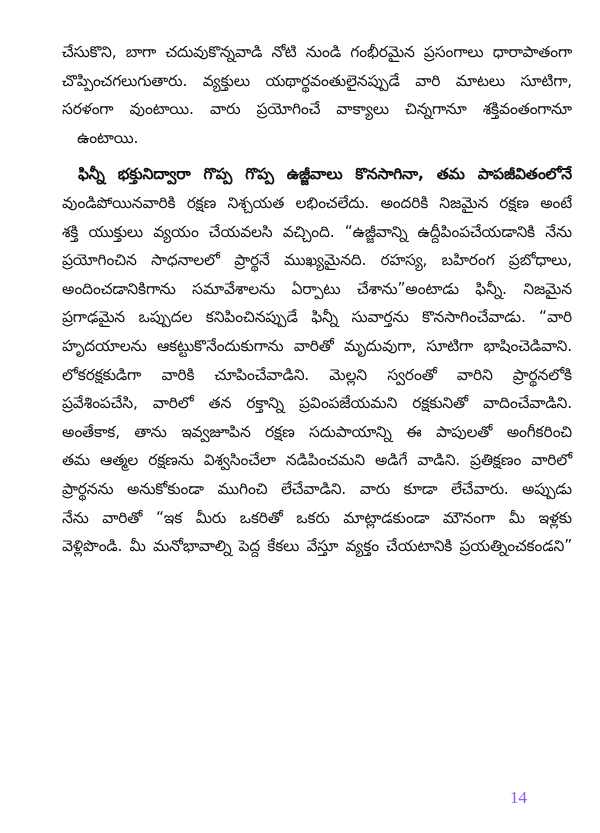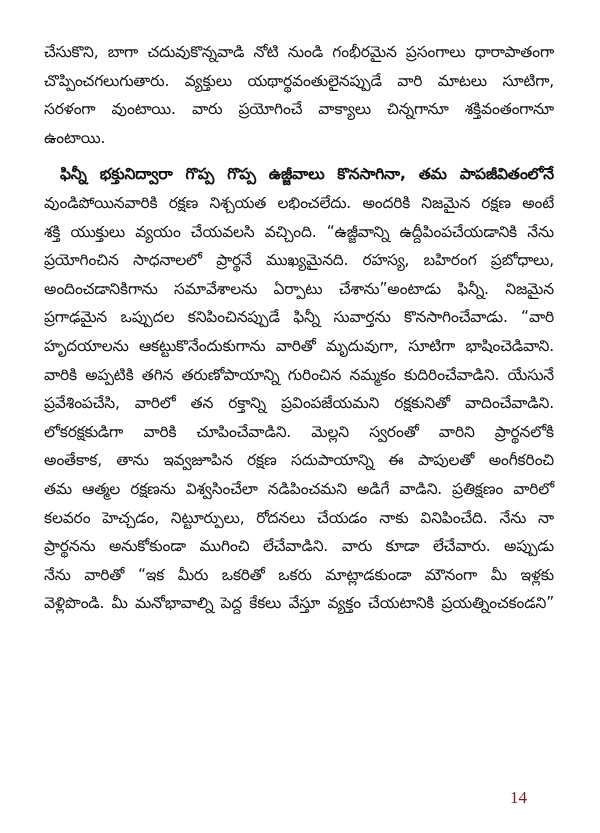"చేసుకొని, బాగా చదువుకొన్నవాడి నోటి నుండి" .page { left: 44px -> 62px }
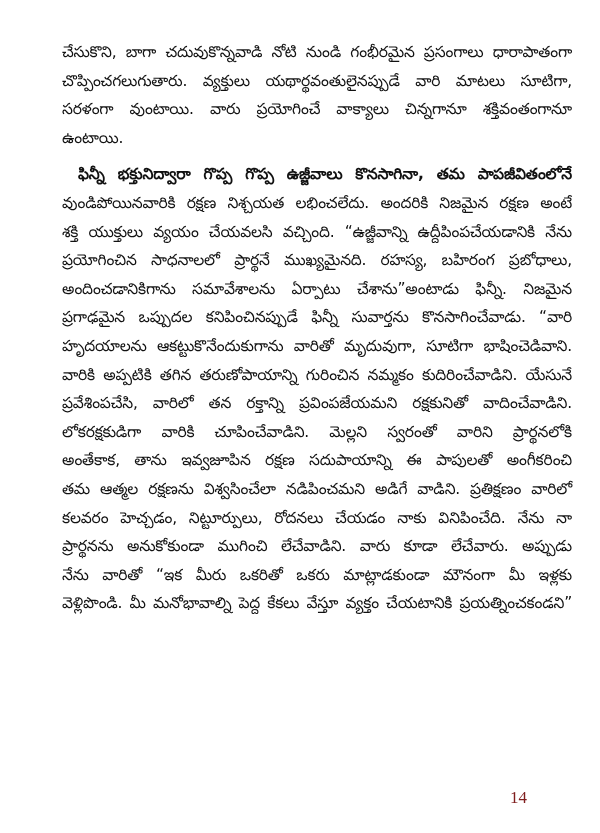"ఉంటాయి." .line.last { margin-left: none -> 15px }
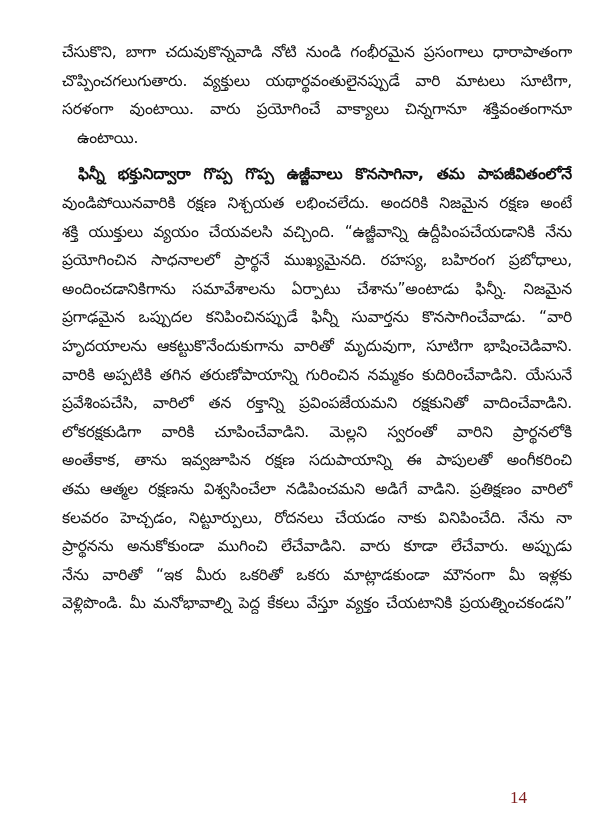"వారికి అప్పటికి తగిన తరుణోపాయాన్ని" span.line { html: <span>వారికి అప్పటికి తగిన తరుణోపాయాన్ని గురించిన నమ్మకం కుదిరించేవాడిని. యేసునే</span> -> none }
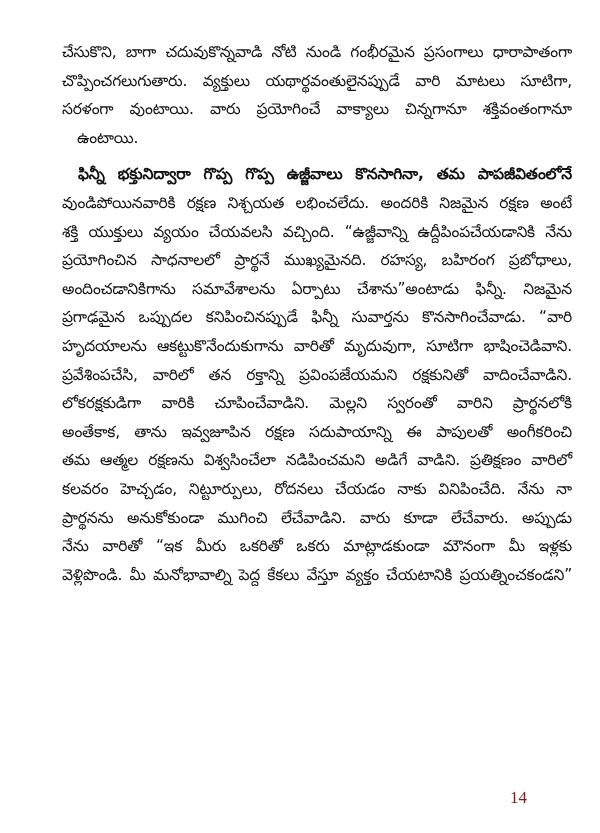"ప్రవేశింపచేసి, వారిలో తన రక్తాన్ని" span.line { order: before "లోకరక్షకుడిగా వారికి చూపించేవాడిని." -> after "లోకరక్షకుడిగా వారికి చూపించేవాడిని." }
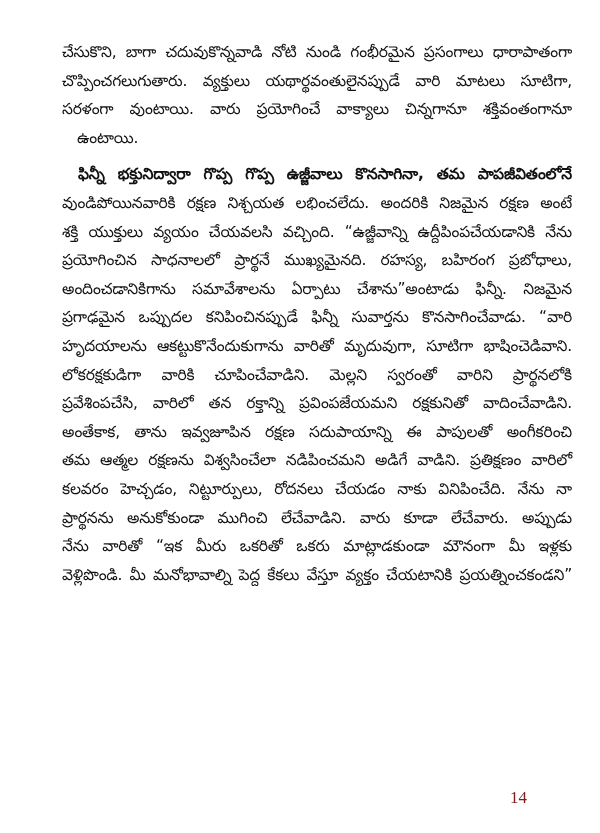"కలవరం హెచ్చడం, నిట్టూర్పులు, రోదనలు" span.line { html: <span>కలవరం హెచ్చడం, నిట్టూర్పులు, రోదనలు చేయడం నాకు వినిపించేది. నేను నా</span> -> none }
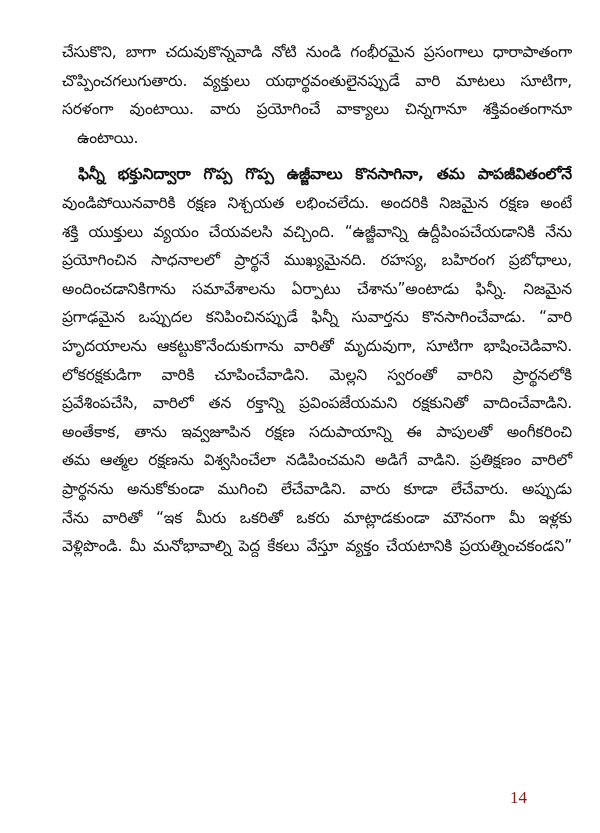"14" .page-number { color: #7f1d1d -> #8b5cf6 }
